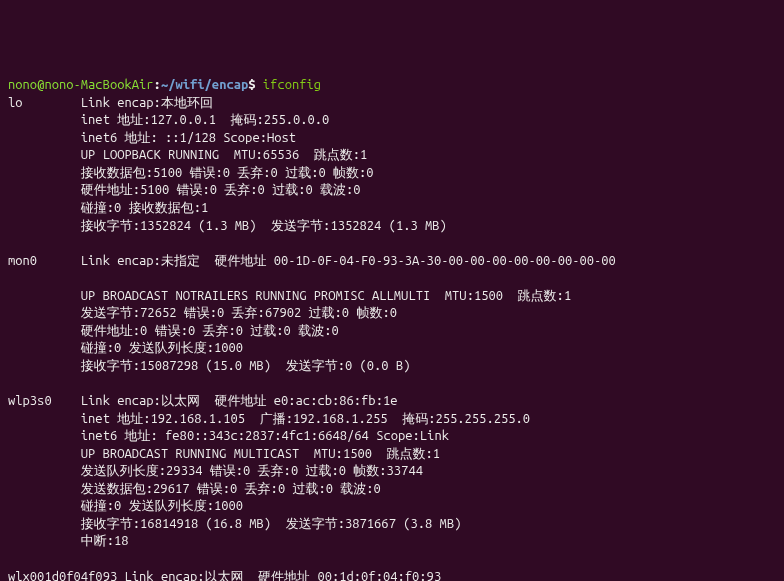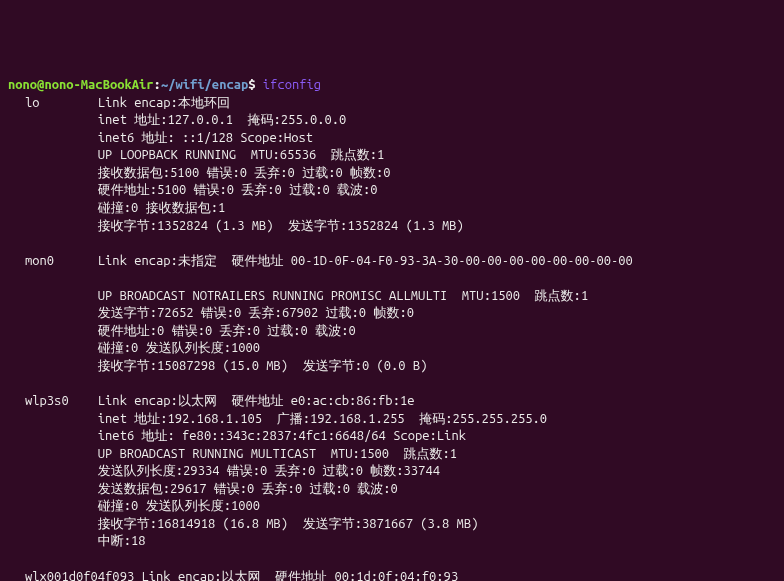"nono@nono-MacBookAir" .g { font-weight: bold -> normal }
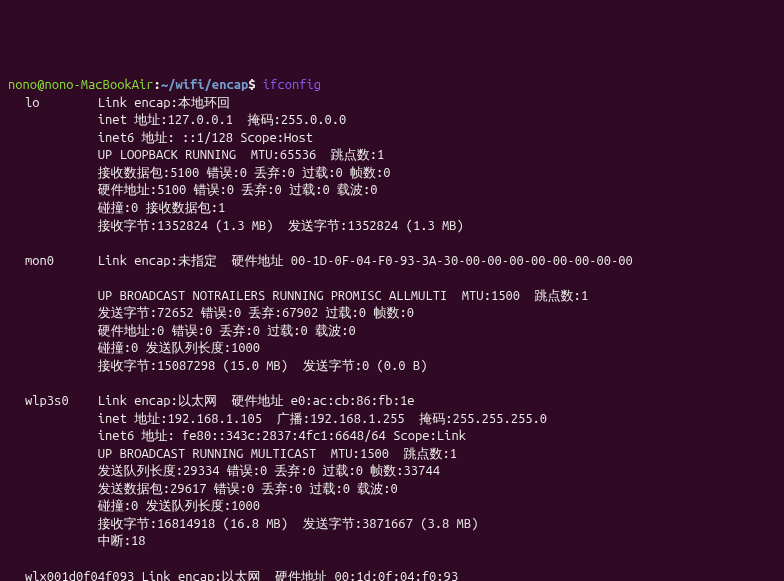"ifconfig" .cmd { color: #8b5cf6 -> #84cc16 }
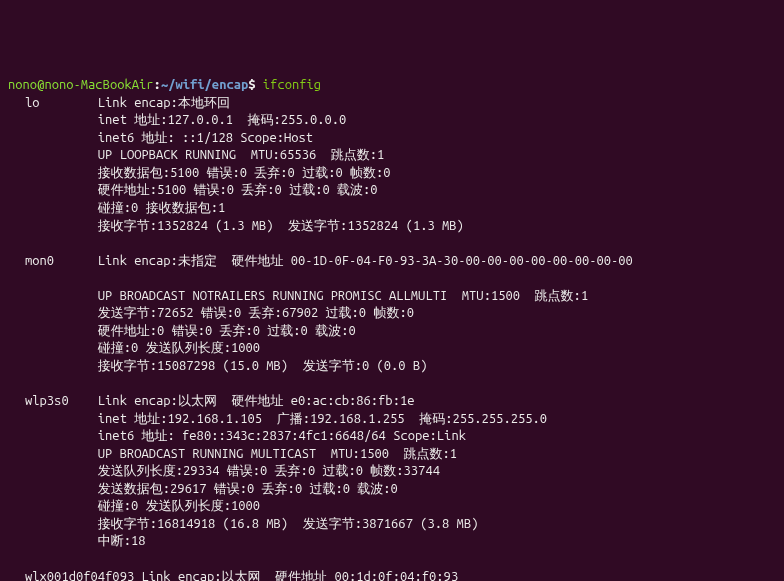"lo Link encap:本地环回" .w { margin-left: 17px -> none }
